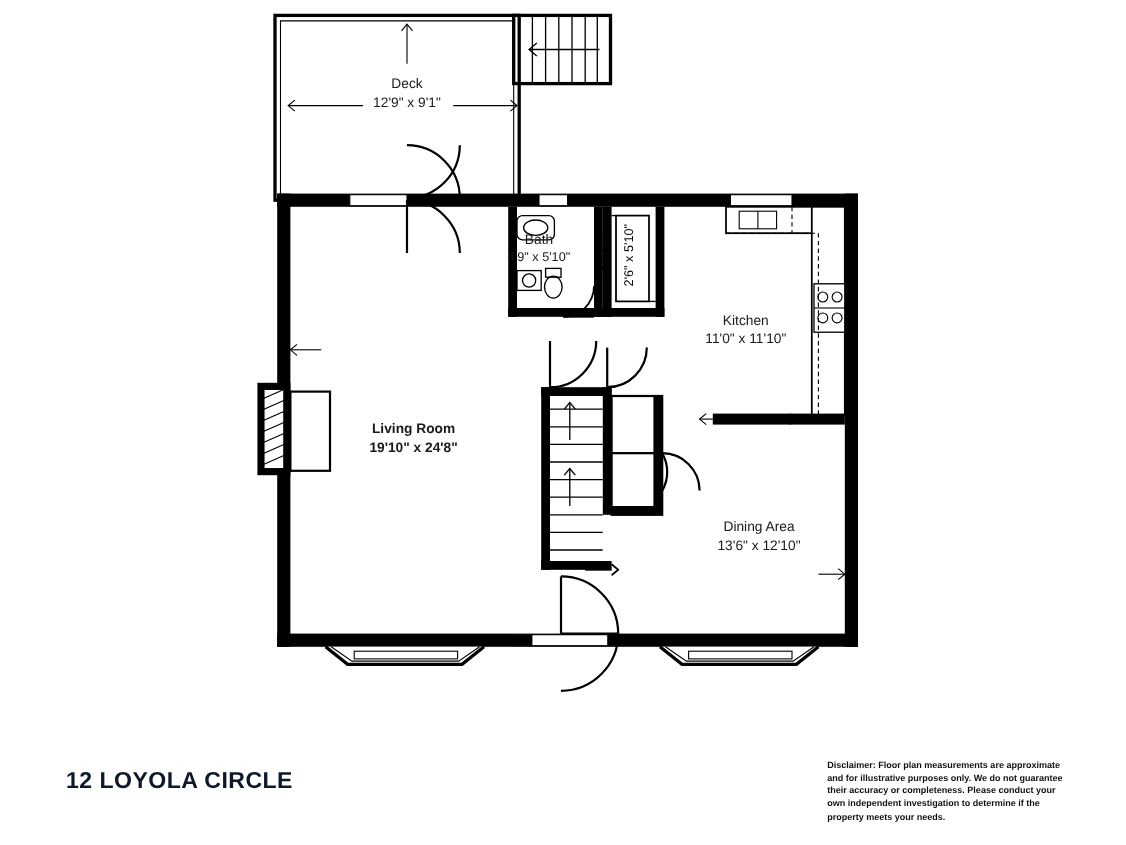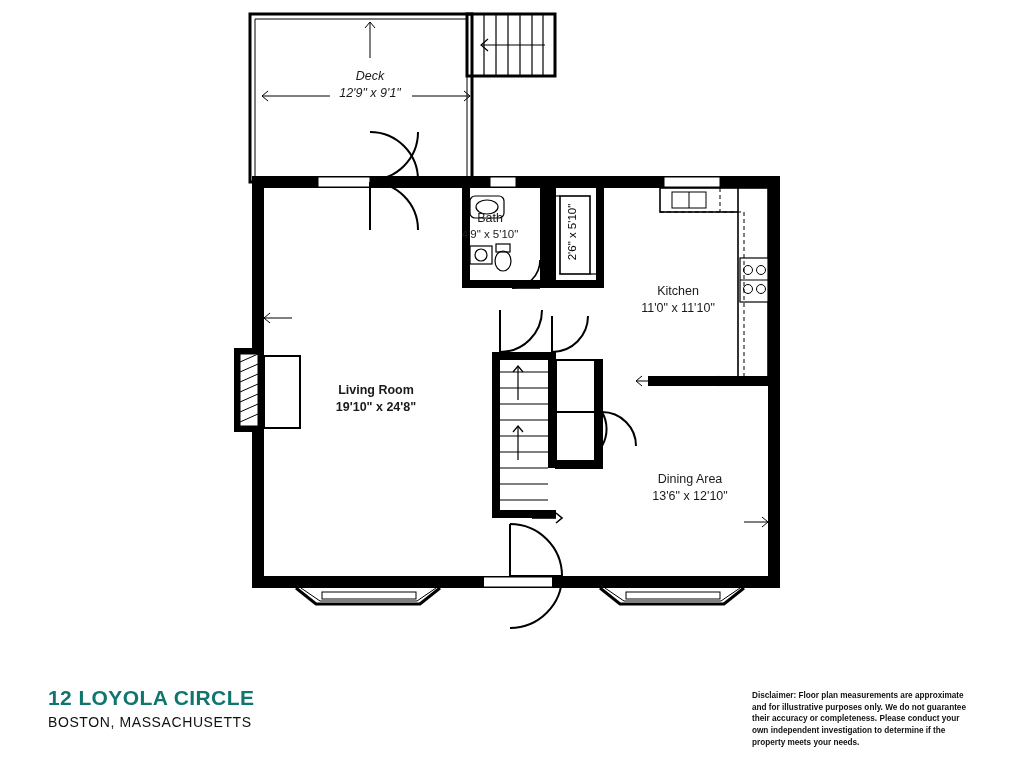"Deck" div.room-label { font-style: italic -> none }
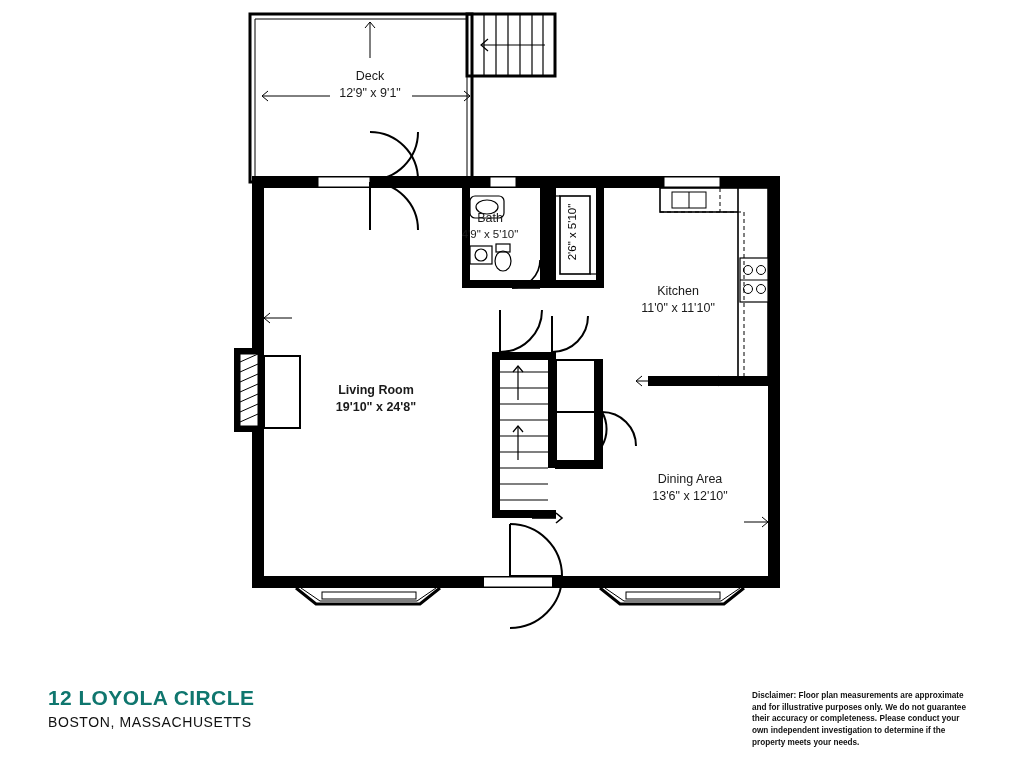"12 LOYOLA CIRCLE" #title-block .addr { color: #0f766e -> #0f172a; margin: 0 -> 12px }
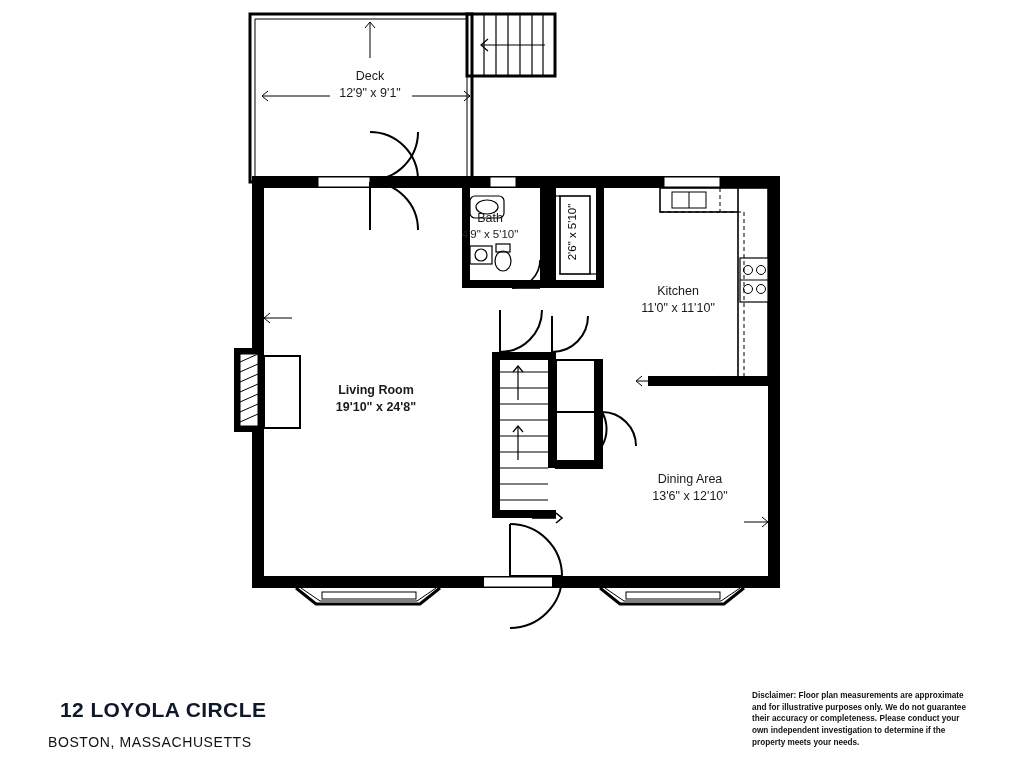"BOSTON, MASSACHUSETTS" p.city { html: <p>BOSTON, MASSACHUSETTS</p> -> none }
